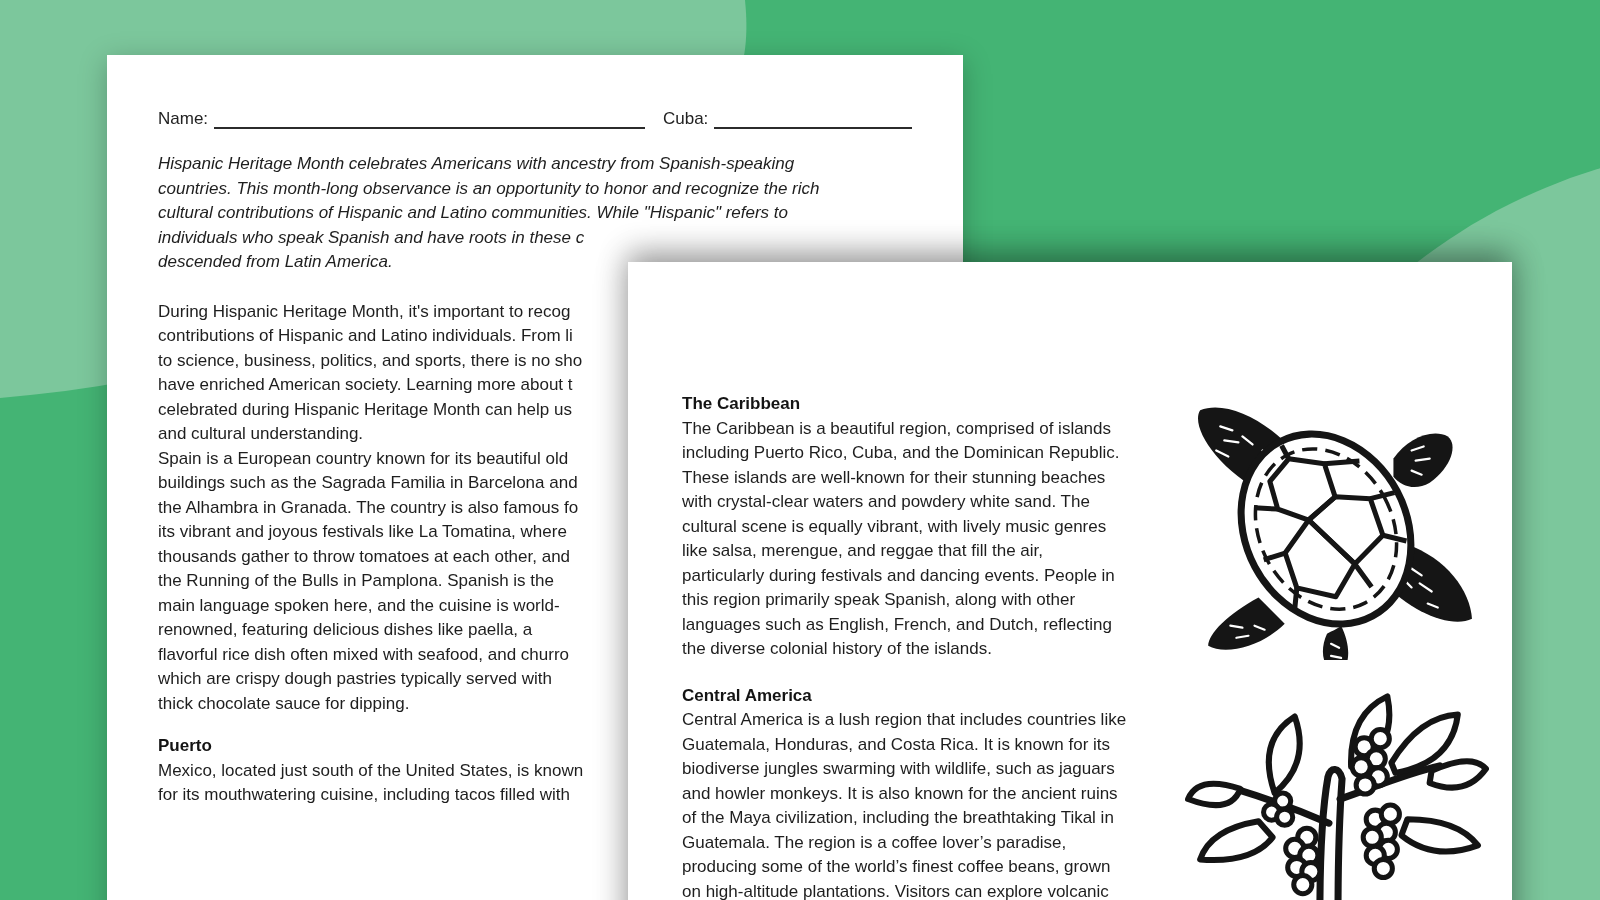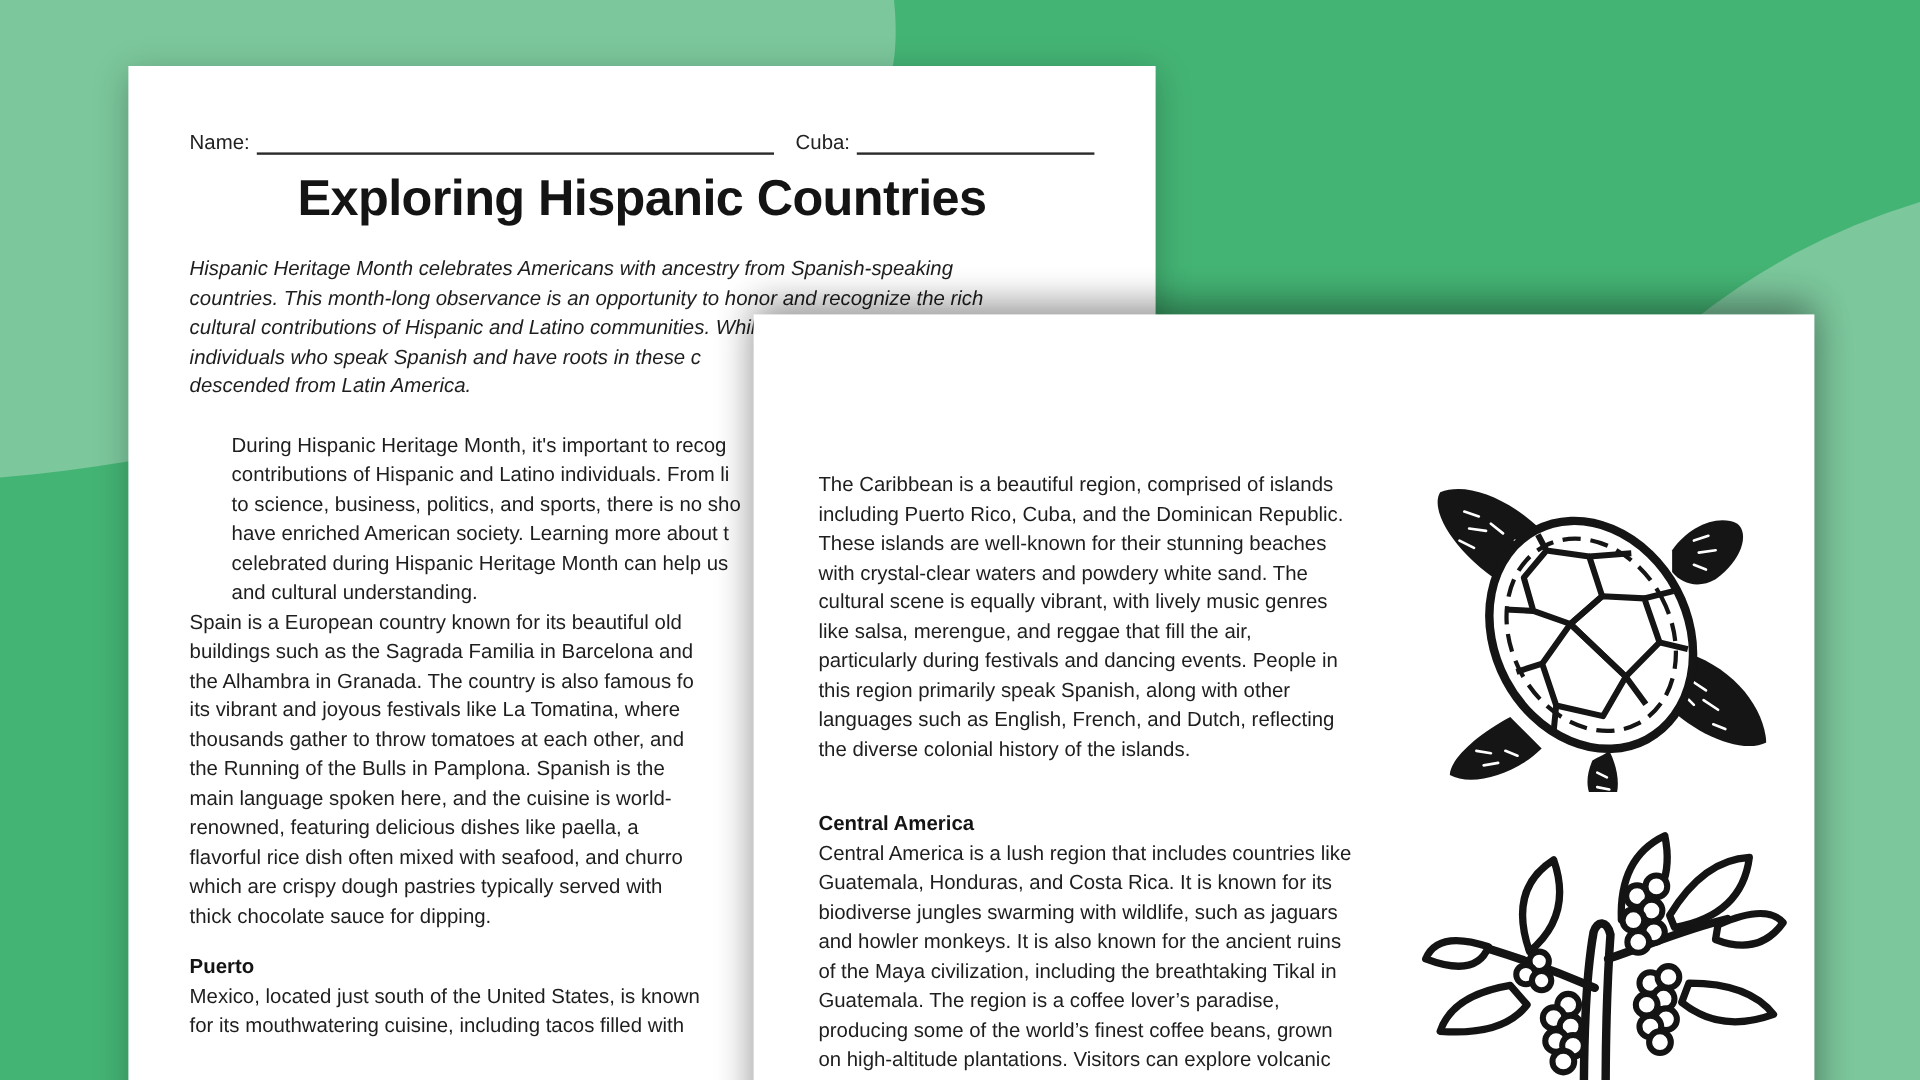"Exploring Hispanic Countries" div.doc-title { html: <div>Exploring Hispanic Countries</div> -> none }
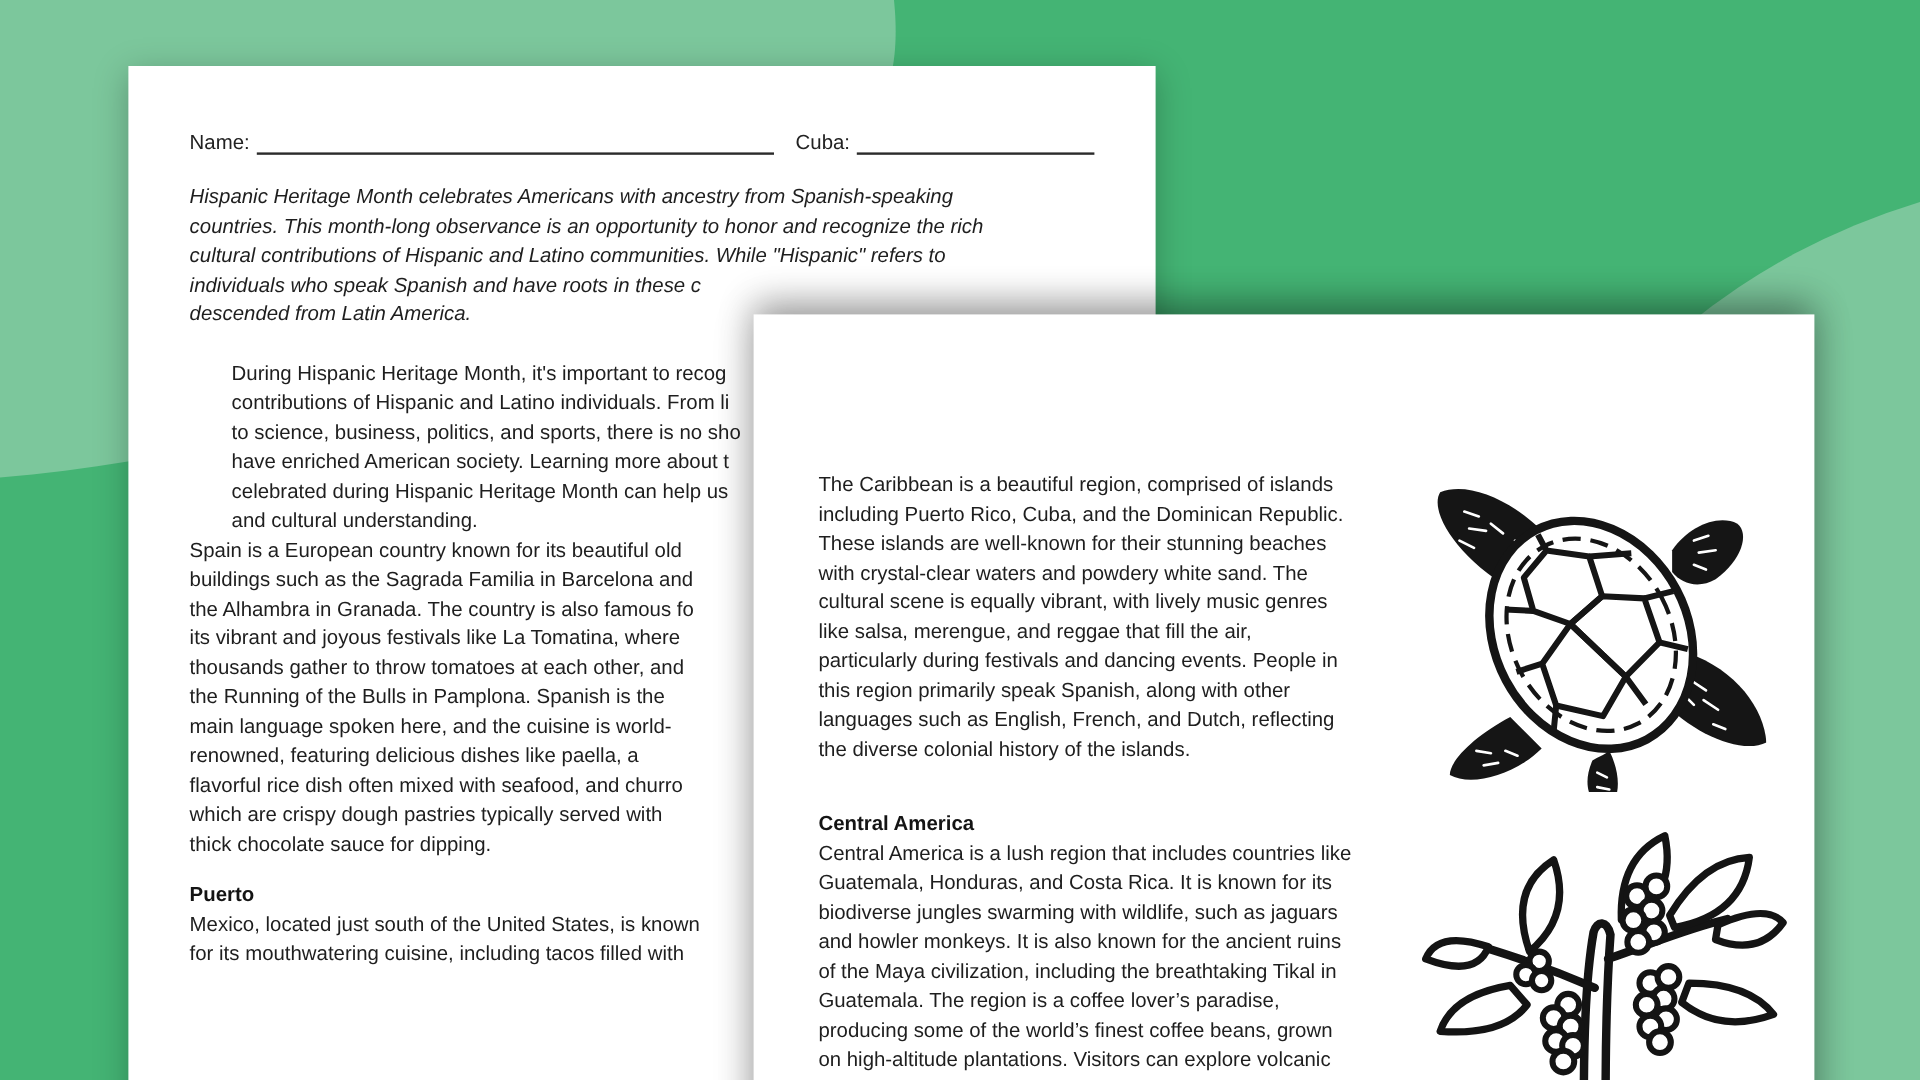"During Hispanic Heritage Month, it's" .p1-second { margin-left: 35px -> none }
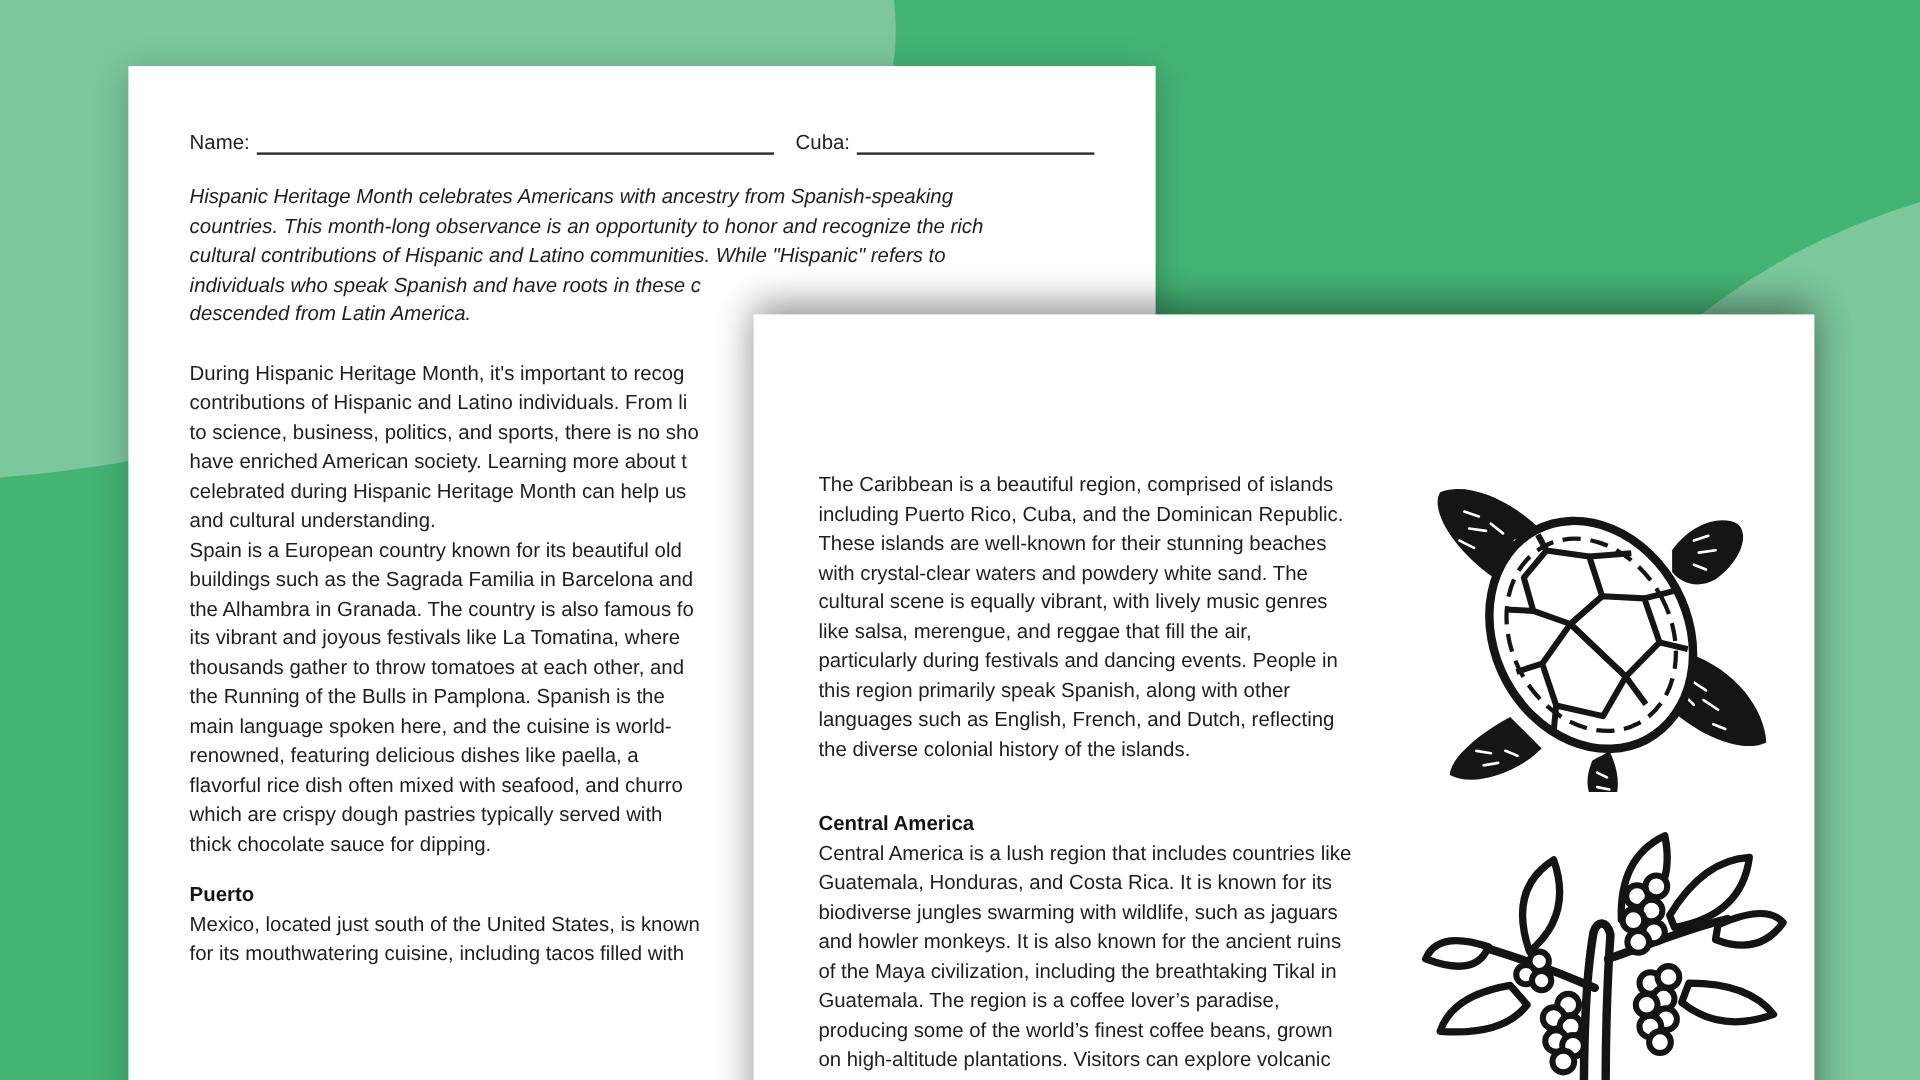"The Caribbean" div.sec-head { html: none -> <div>The Caribbean</div> }
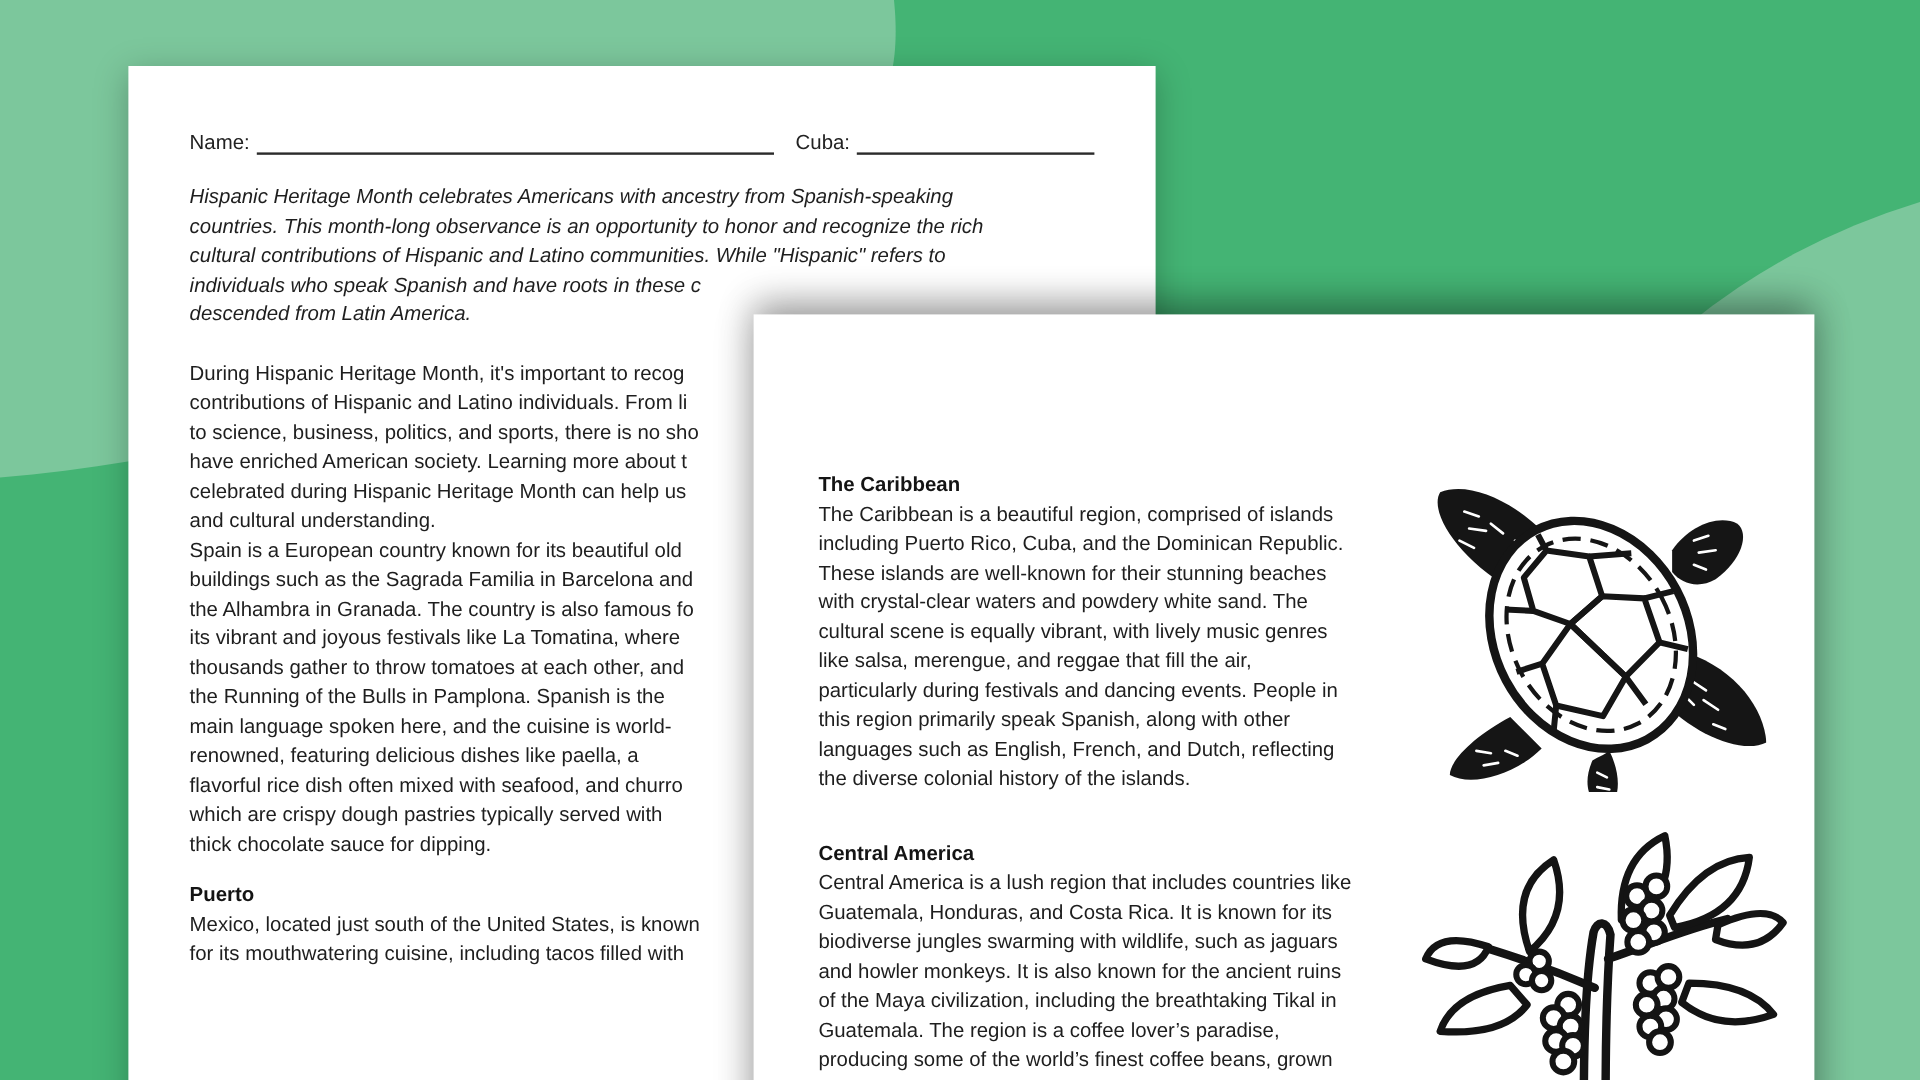"Central America" .head-gap2 { margin-top: 38px -> 22px }
